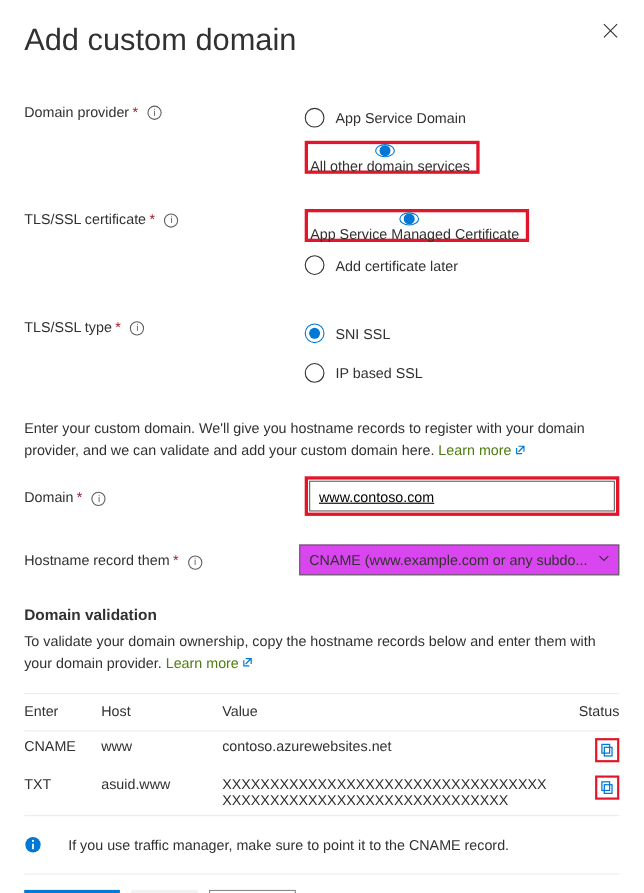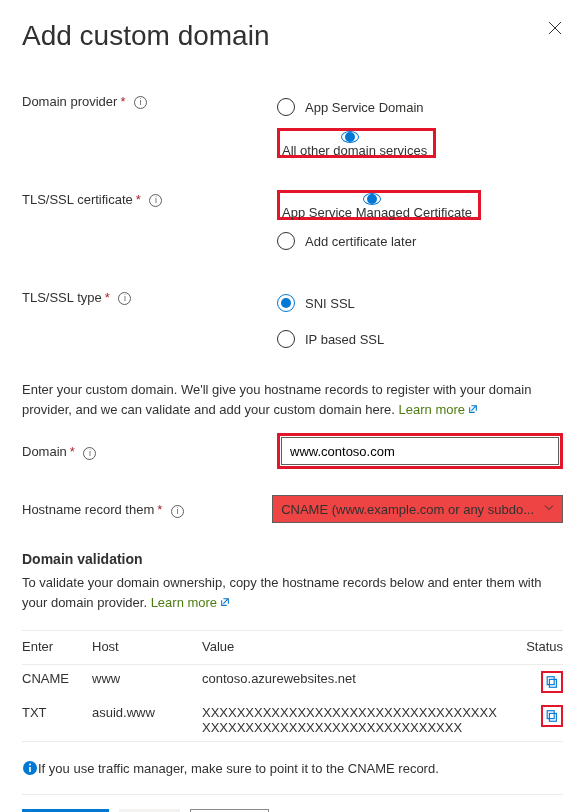"www.contoso.com" .text-input { text-decoration: none -> underline }
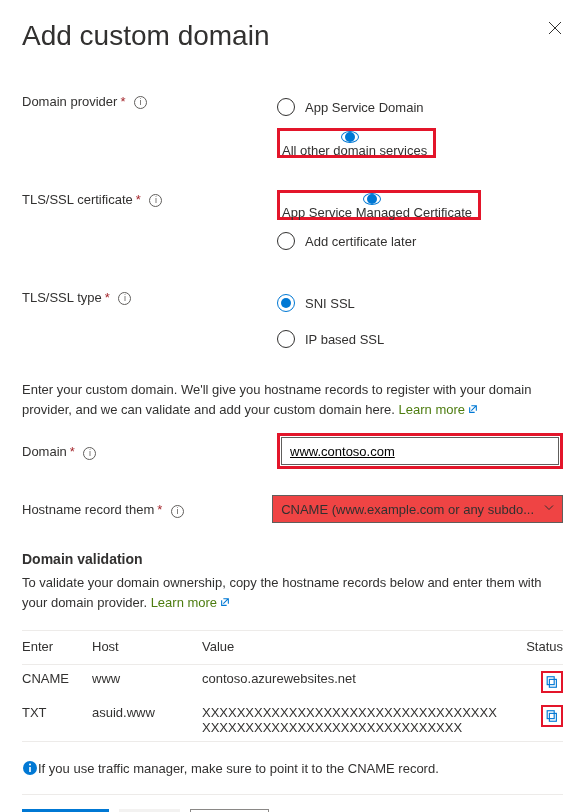"CNAME (www.example.com or any subdo..." .select { background: #ef4444 -> #d946ef }
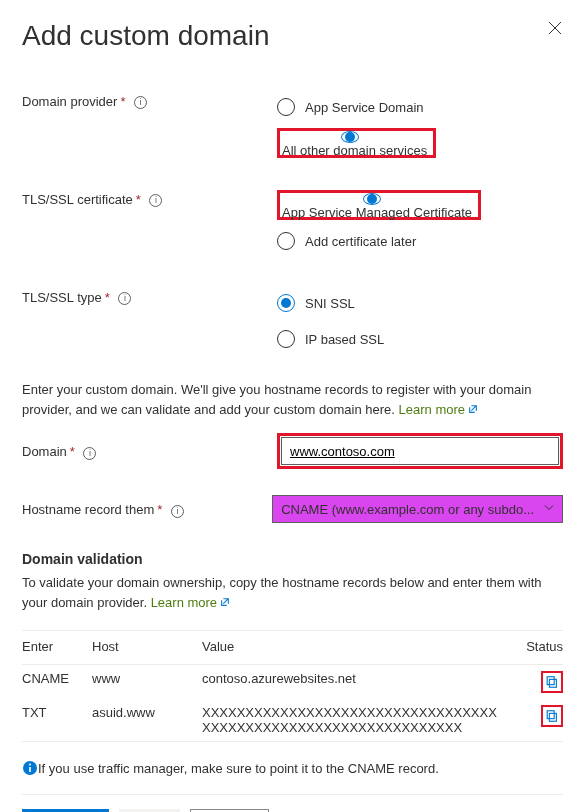"If you use traffic manager," .info-bar { gap: 0 -> 24px }
